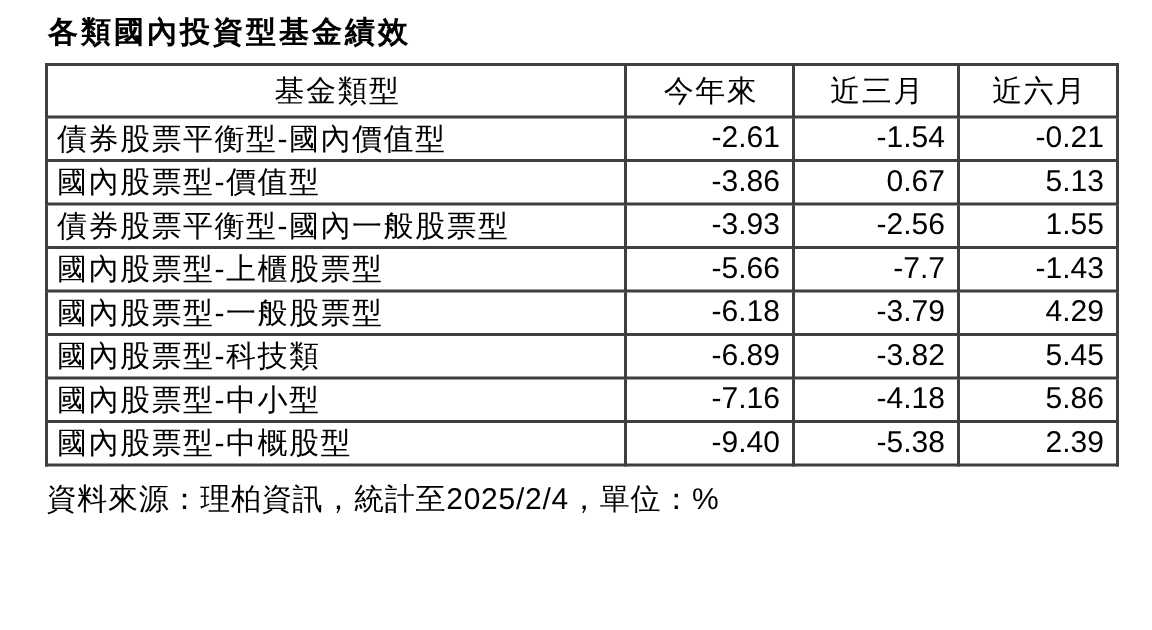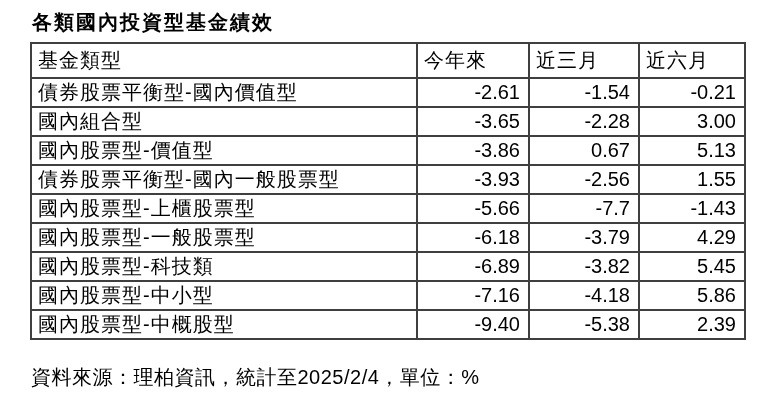"基金類型" .perf-table th { text-align: left -> center }
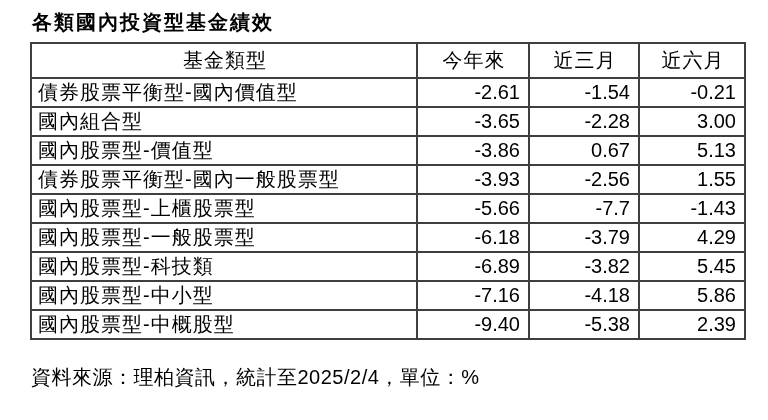"國內組合型" tr { html: <tr> <td>國內組合型</td> <td>-3.65</td> <td>-2.28</td> <td>3.00</td> </tr> -> none }
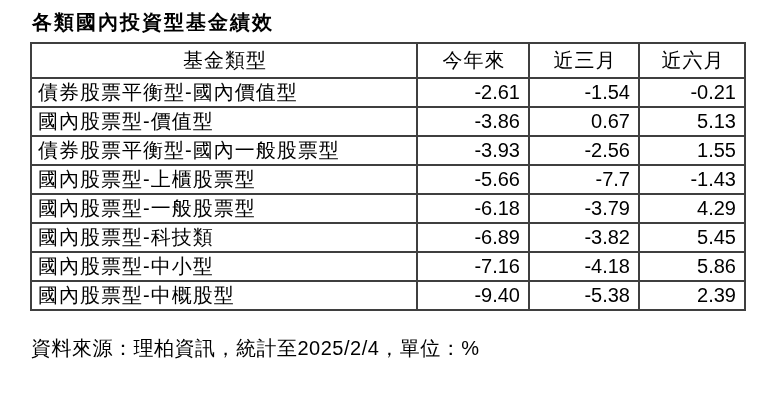"資料來源：理柏資訊，統計至2025/2/4，單位：%" .source-note { margin-top: 24px -> 8px }
